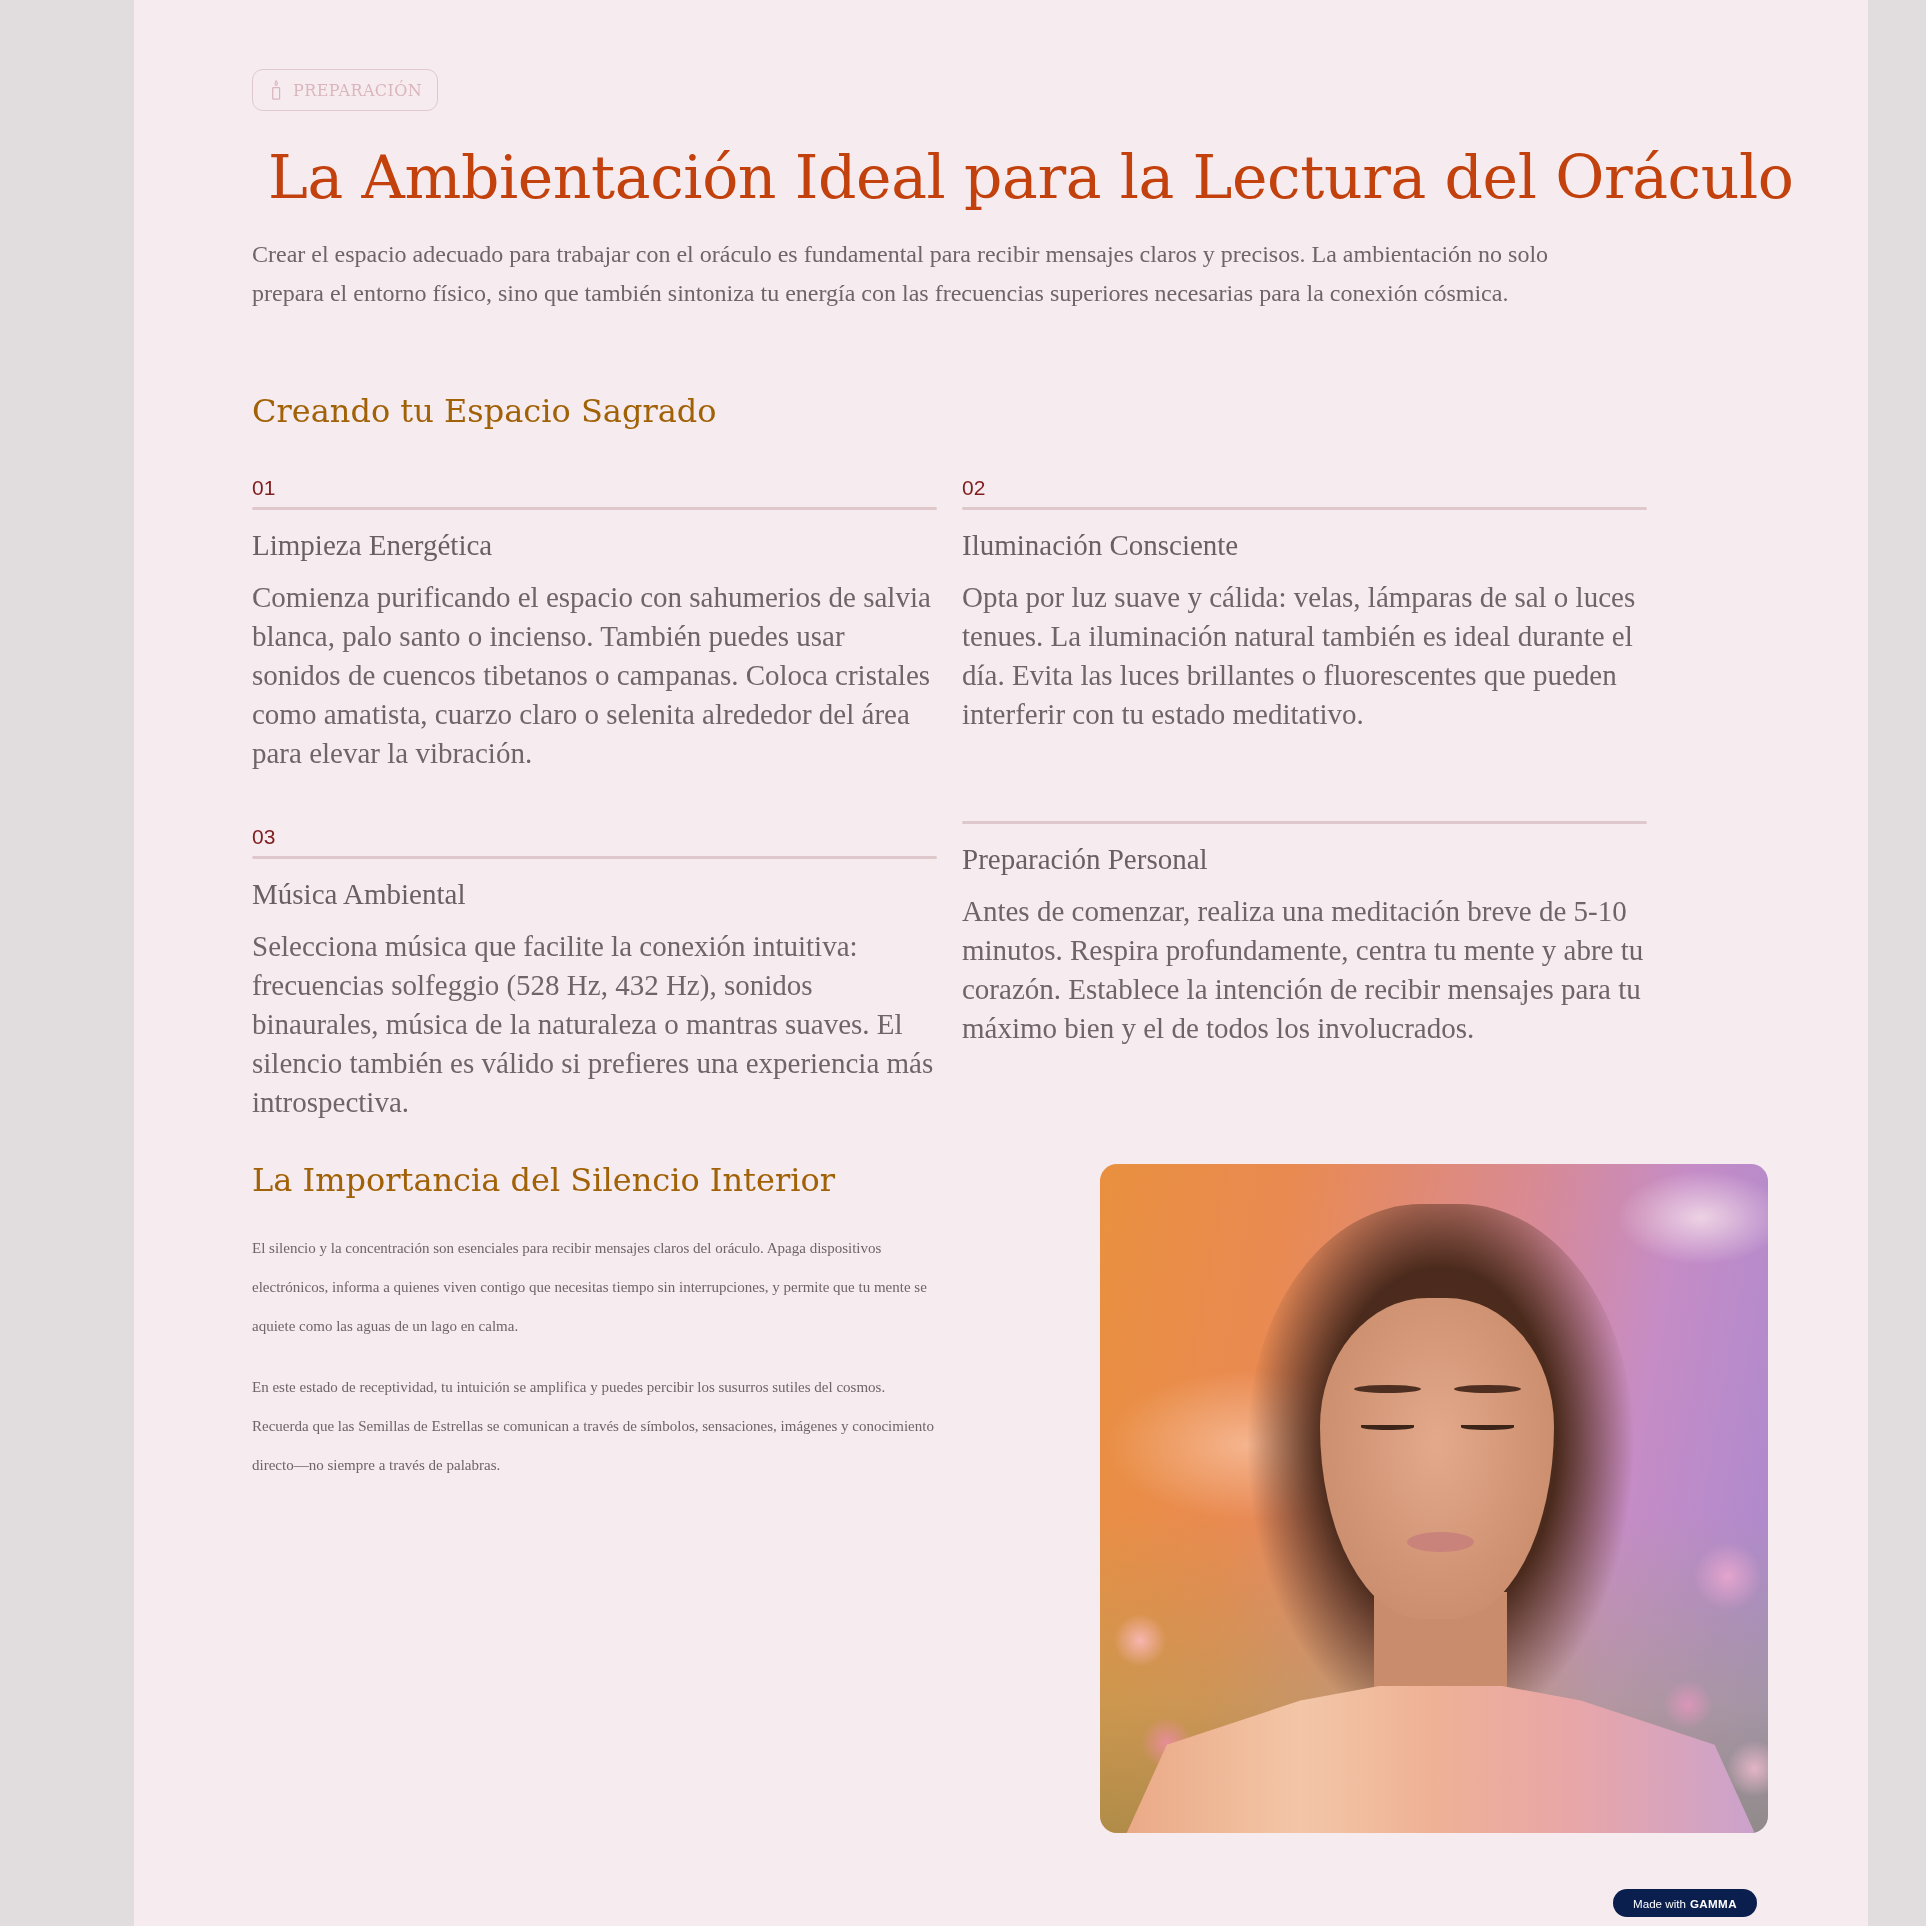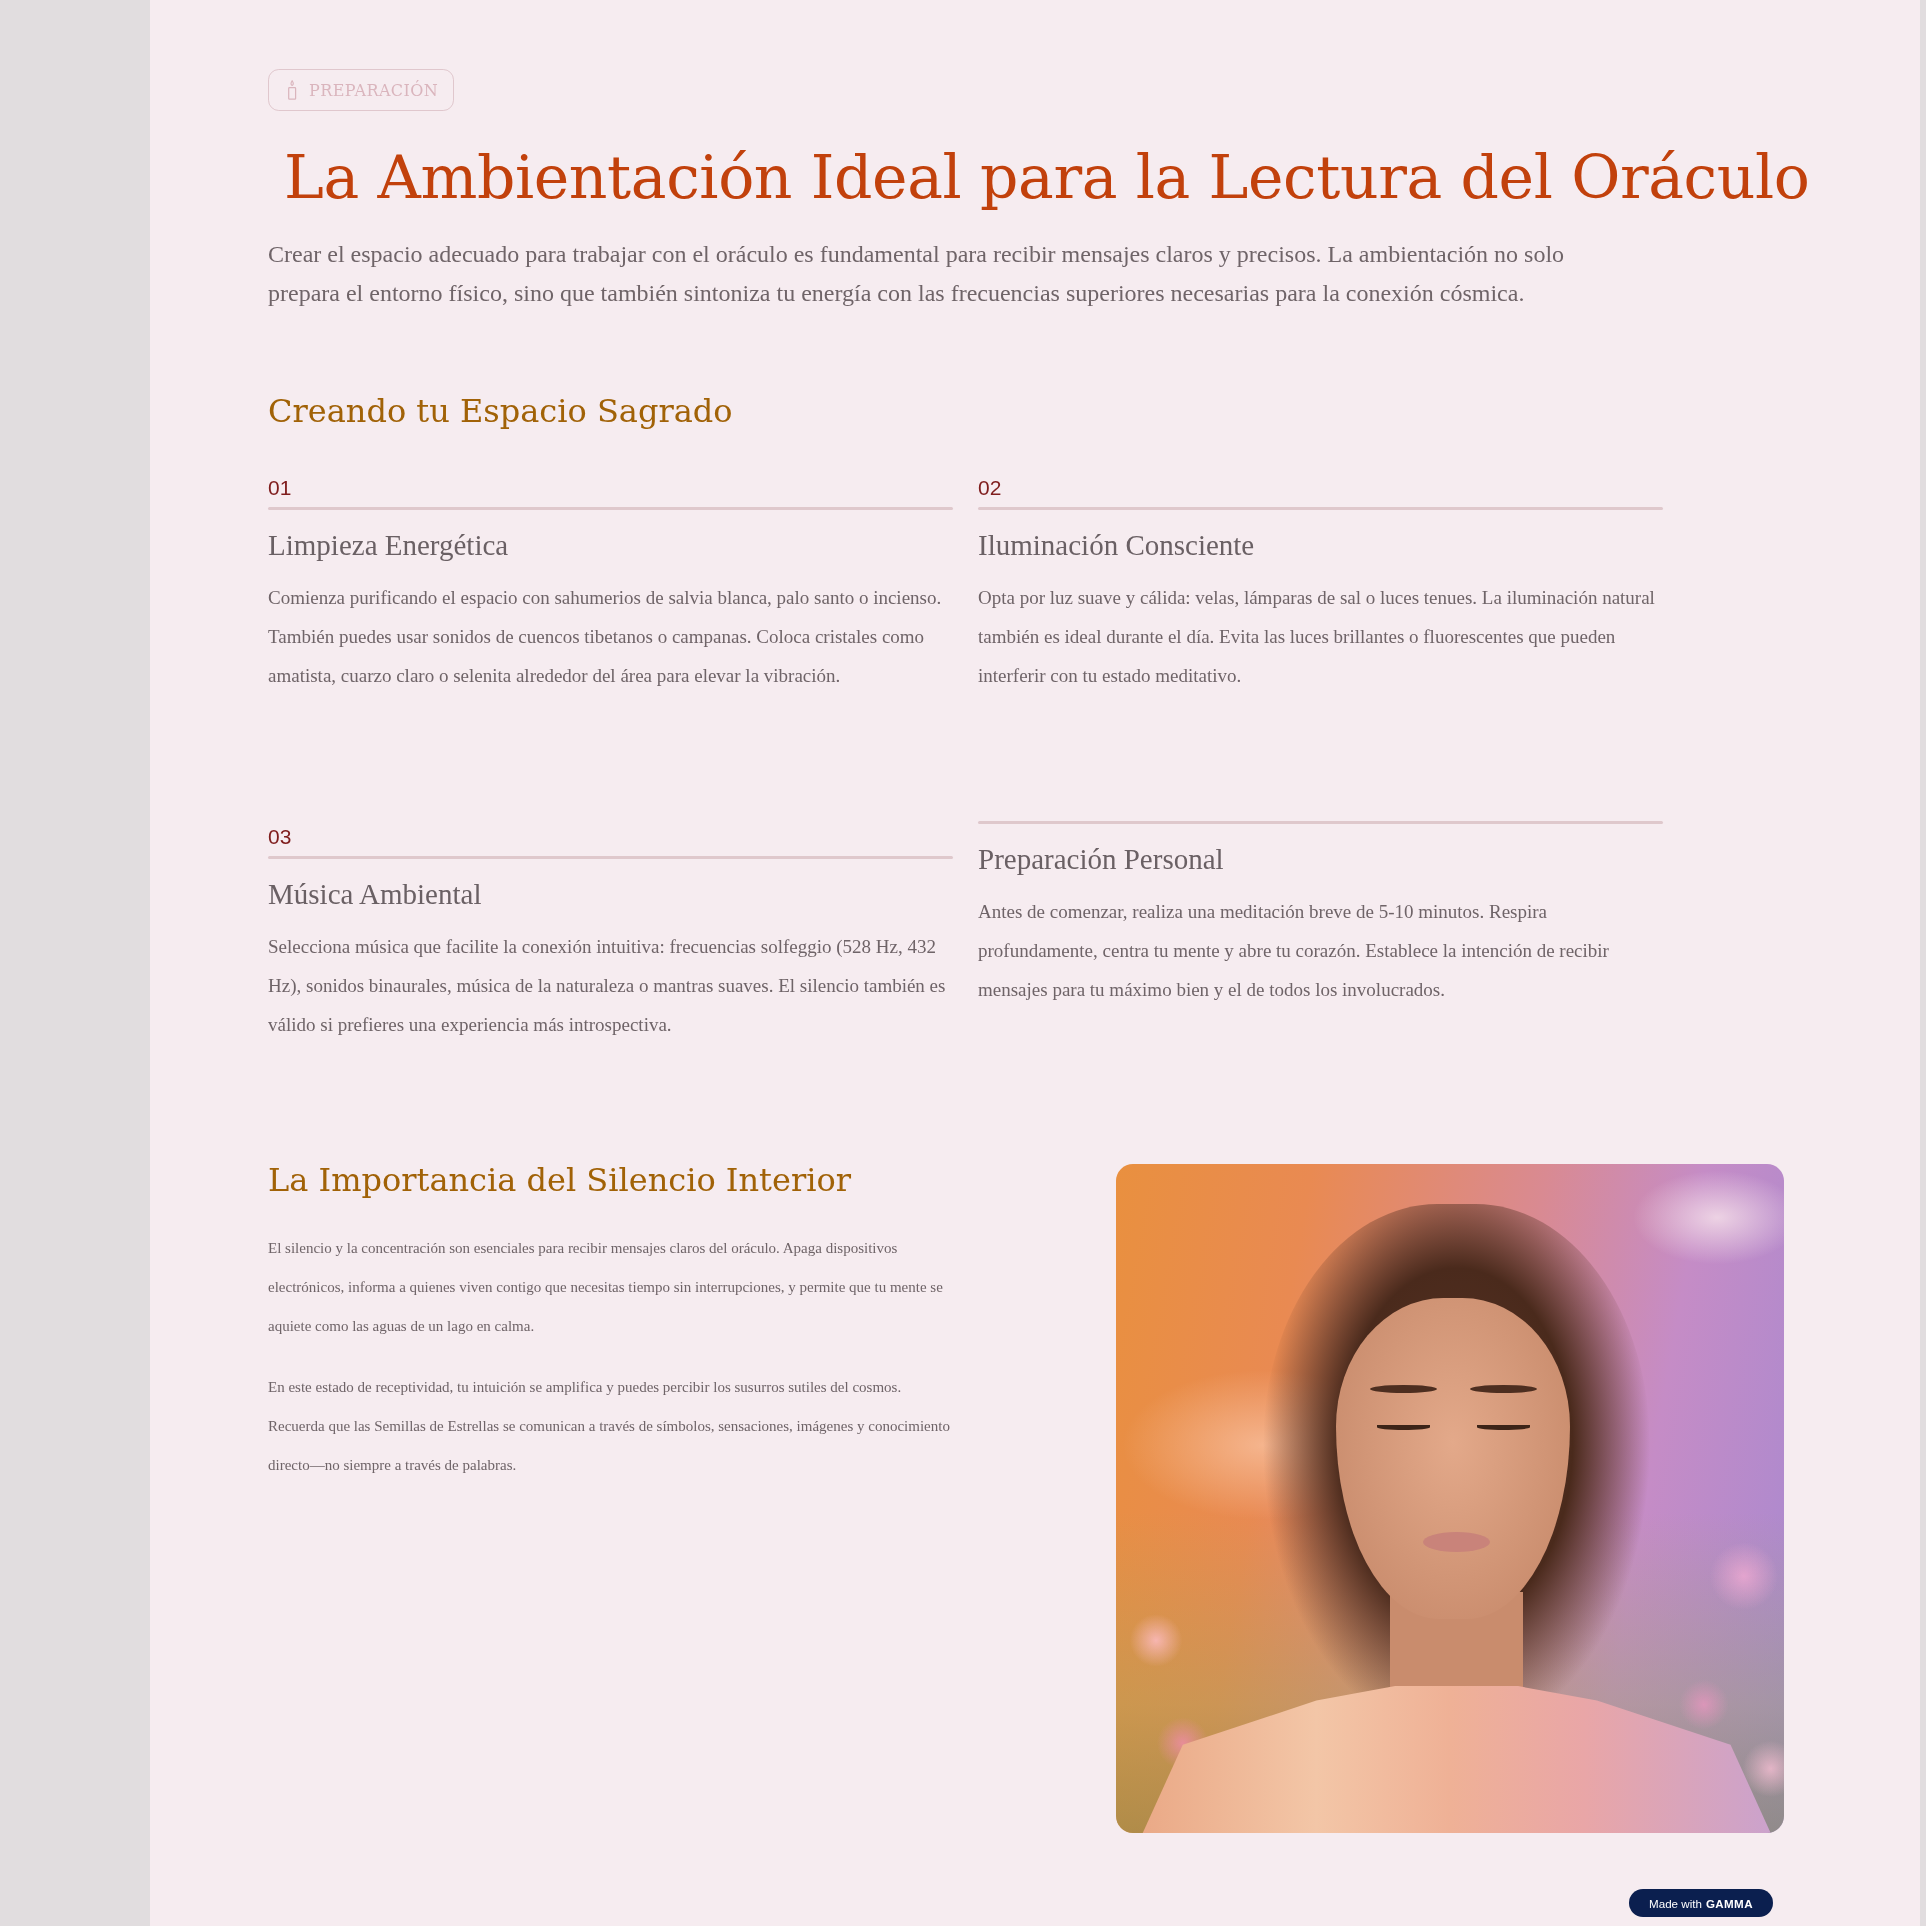"PREPARACIÓN" .card { left: 150px -> 134px; padding-left: 36px -> none }
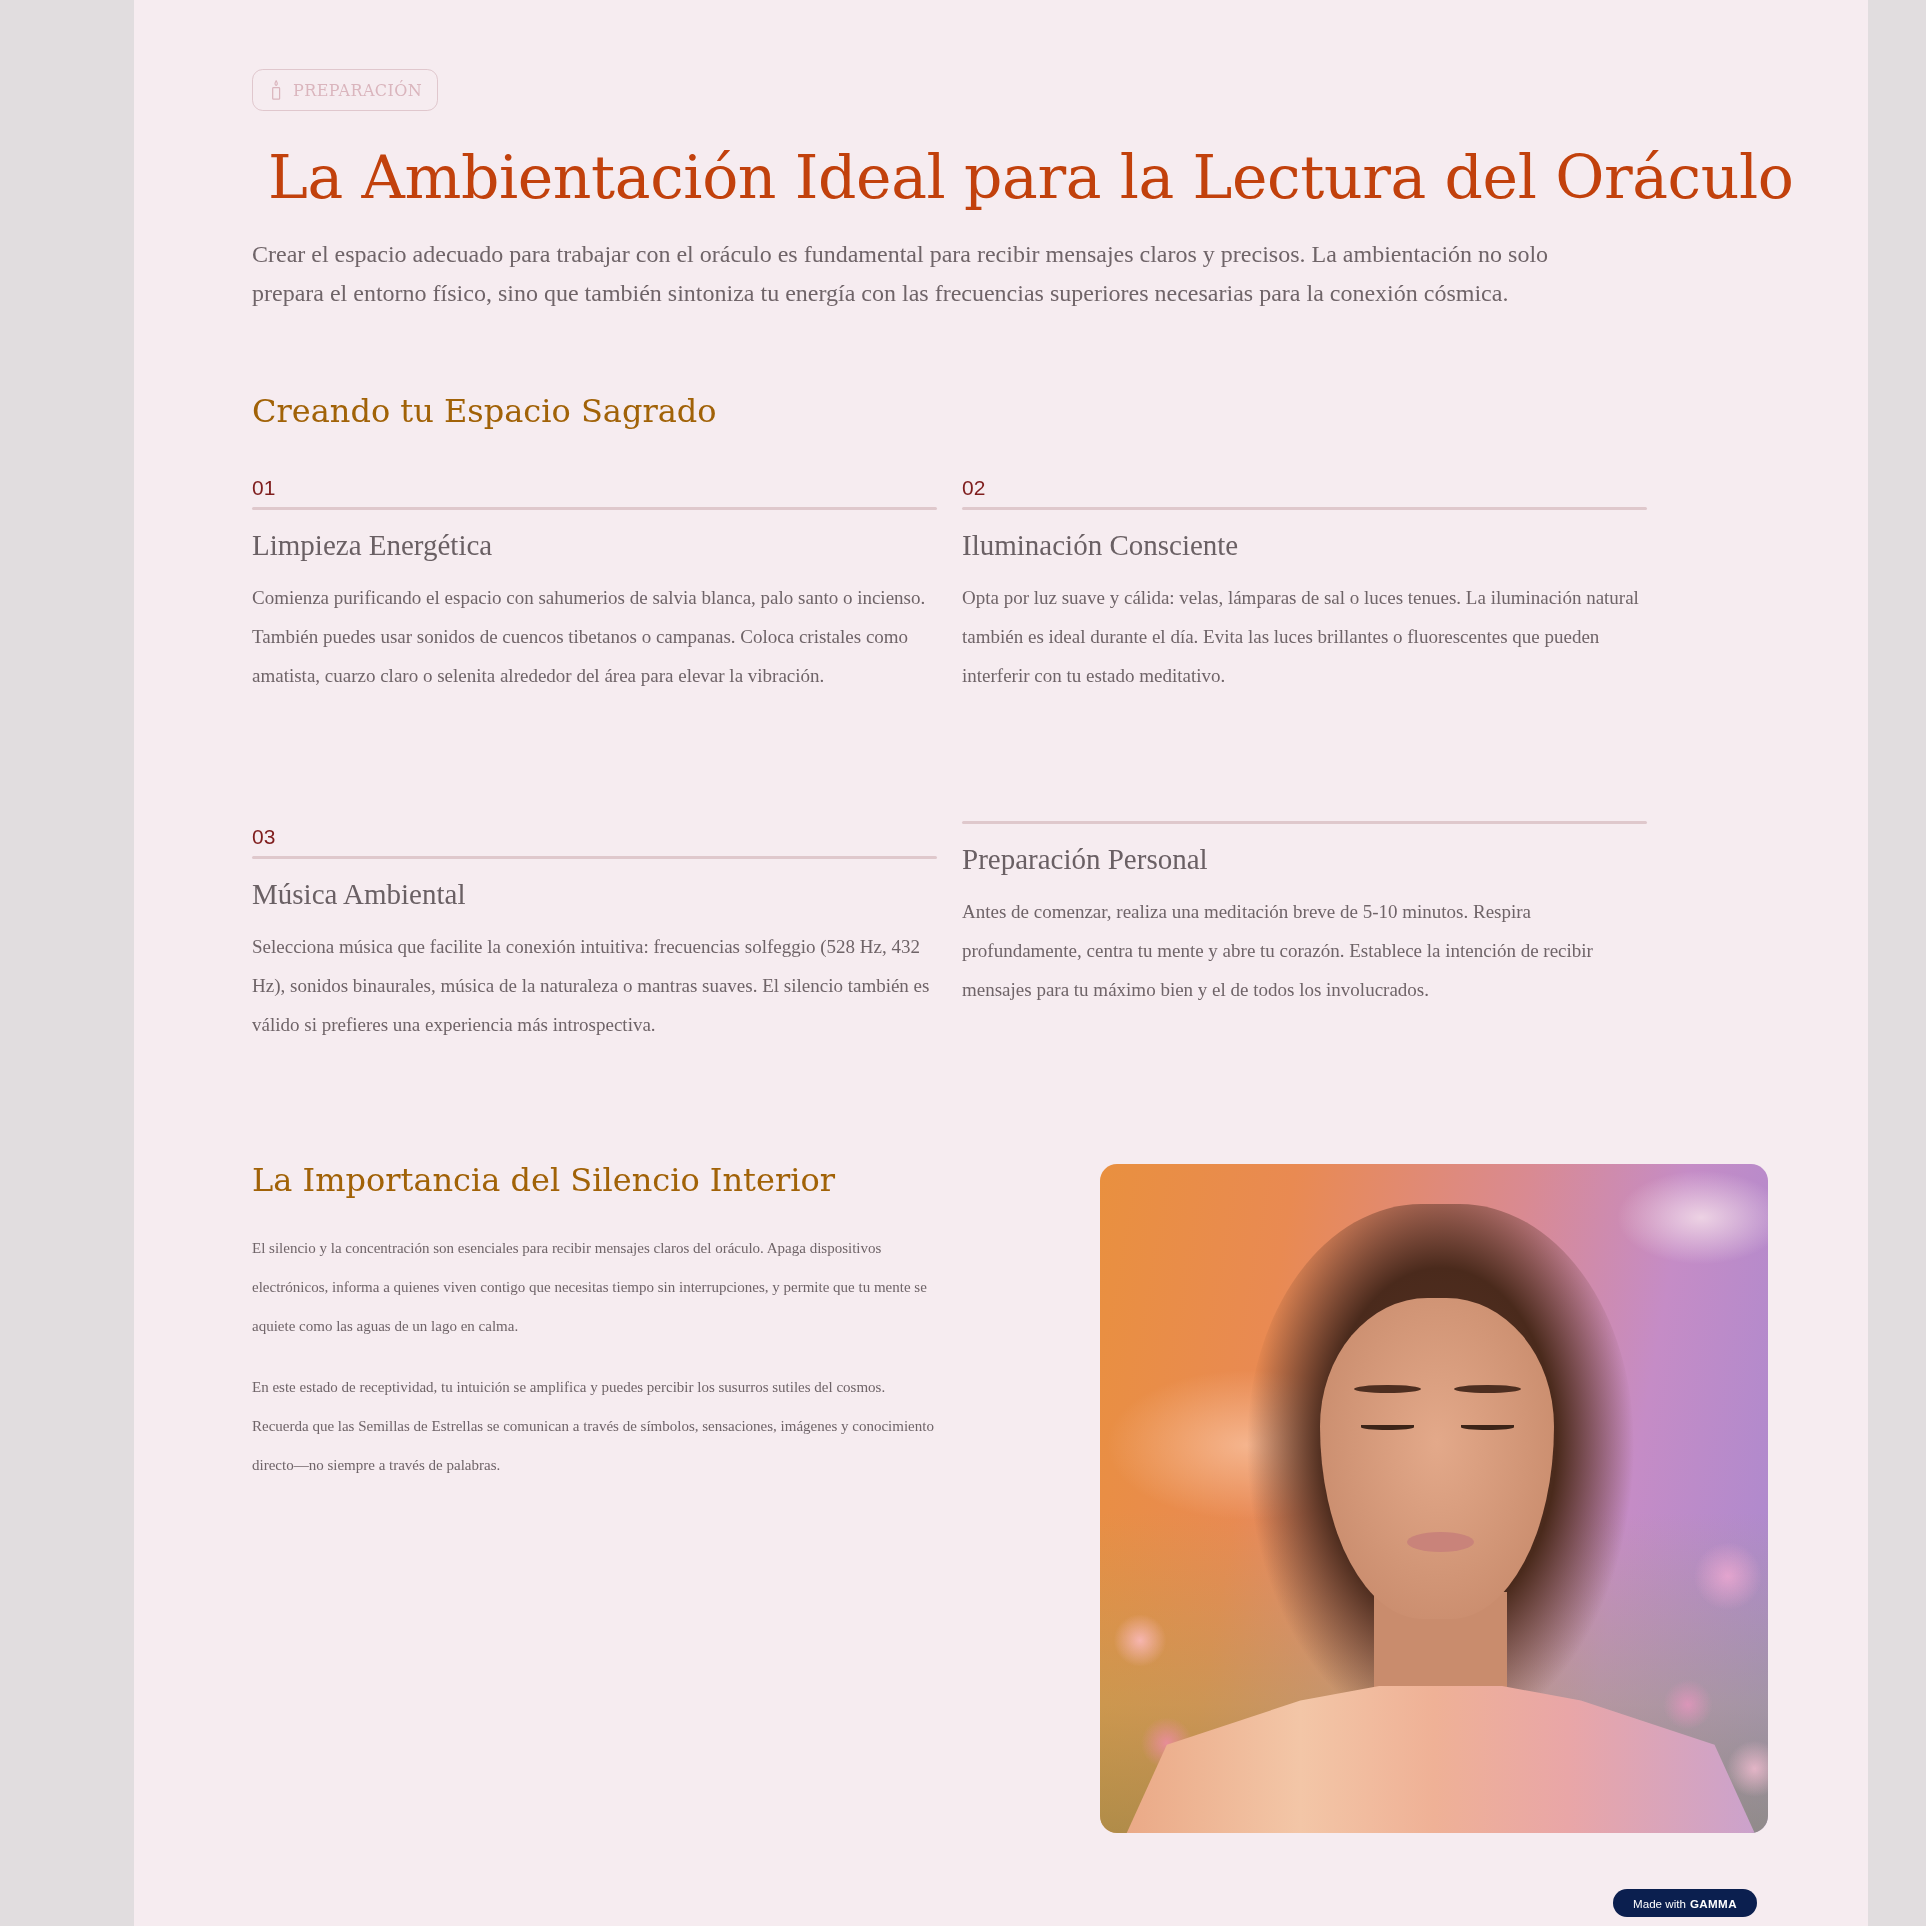"Comienza purificando el espacio con" .step .sbody { font-size: 19px -> 29px }
